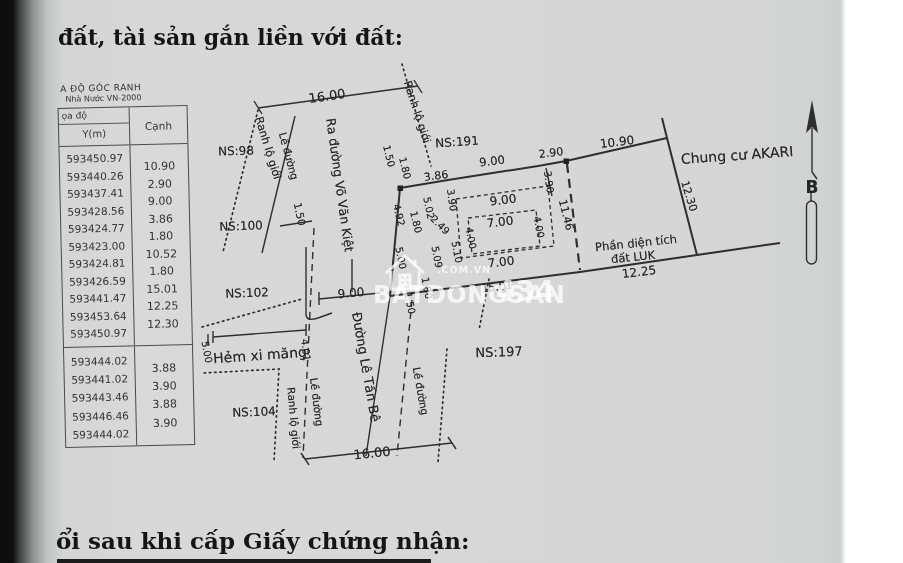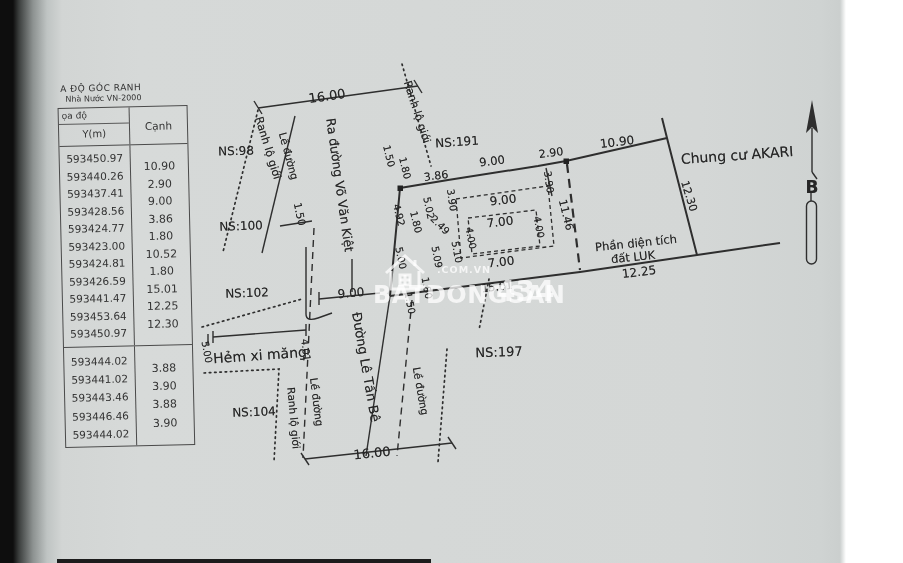"đất, tài sản gắn liền" div.heading { html: none -> <div>đất, tài sản gắn liền với đất:</div> }
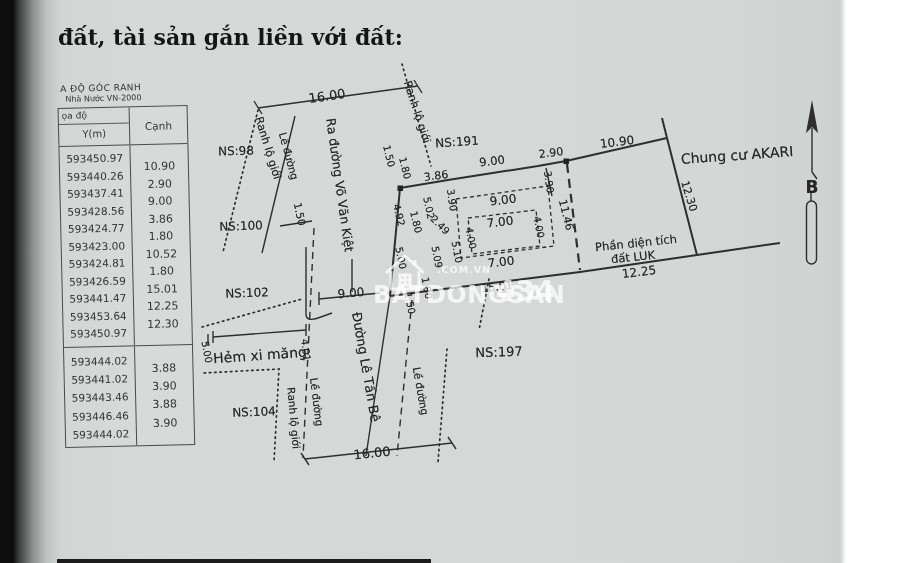"ổi sau khi cấp Giấy" div.heading { html: none -> <div>ổi sau khi cấp Giấy chứng nhận:</div> }
